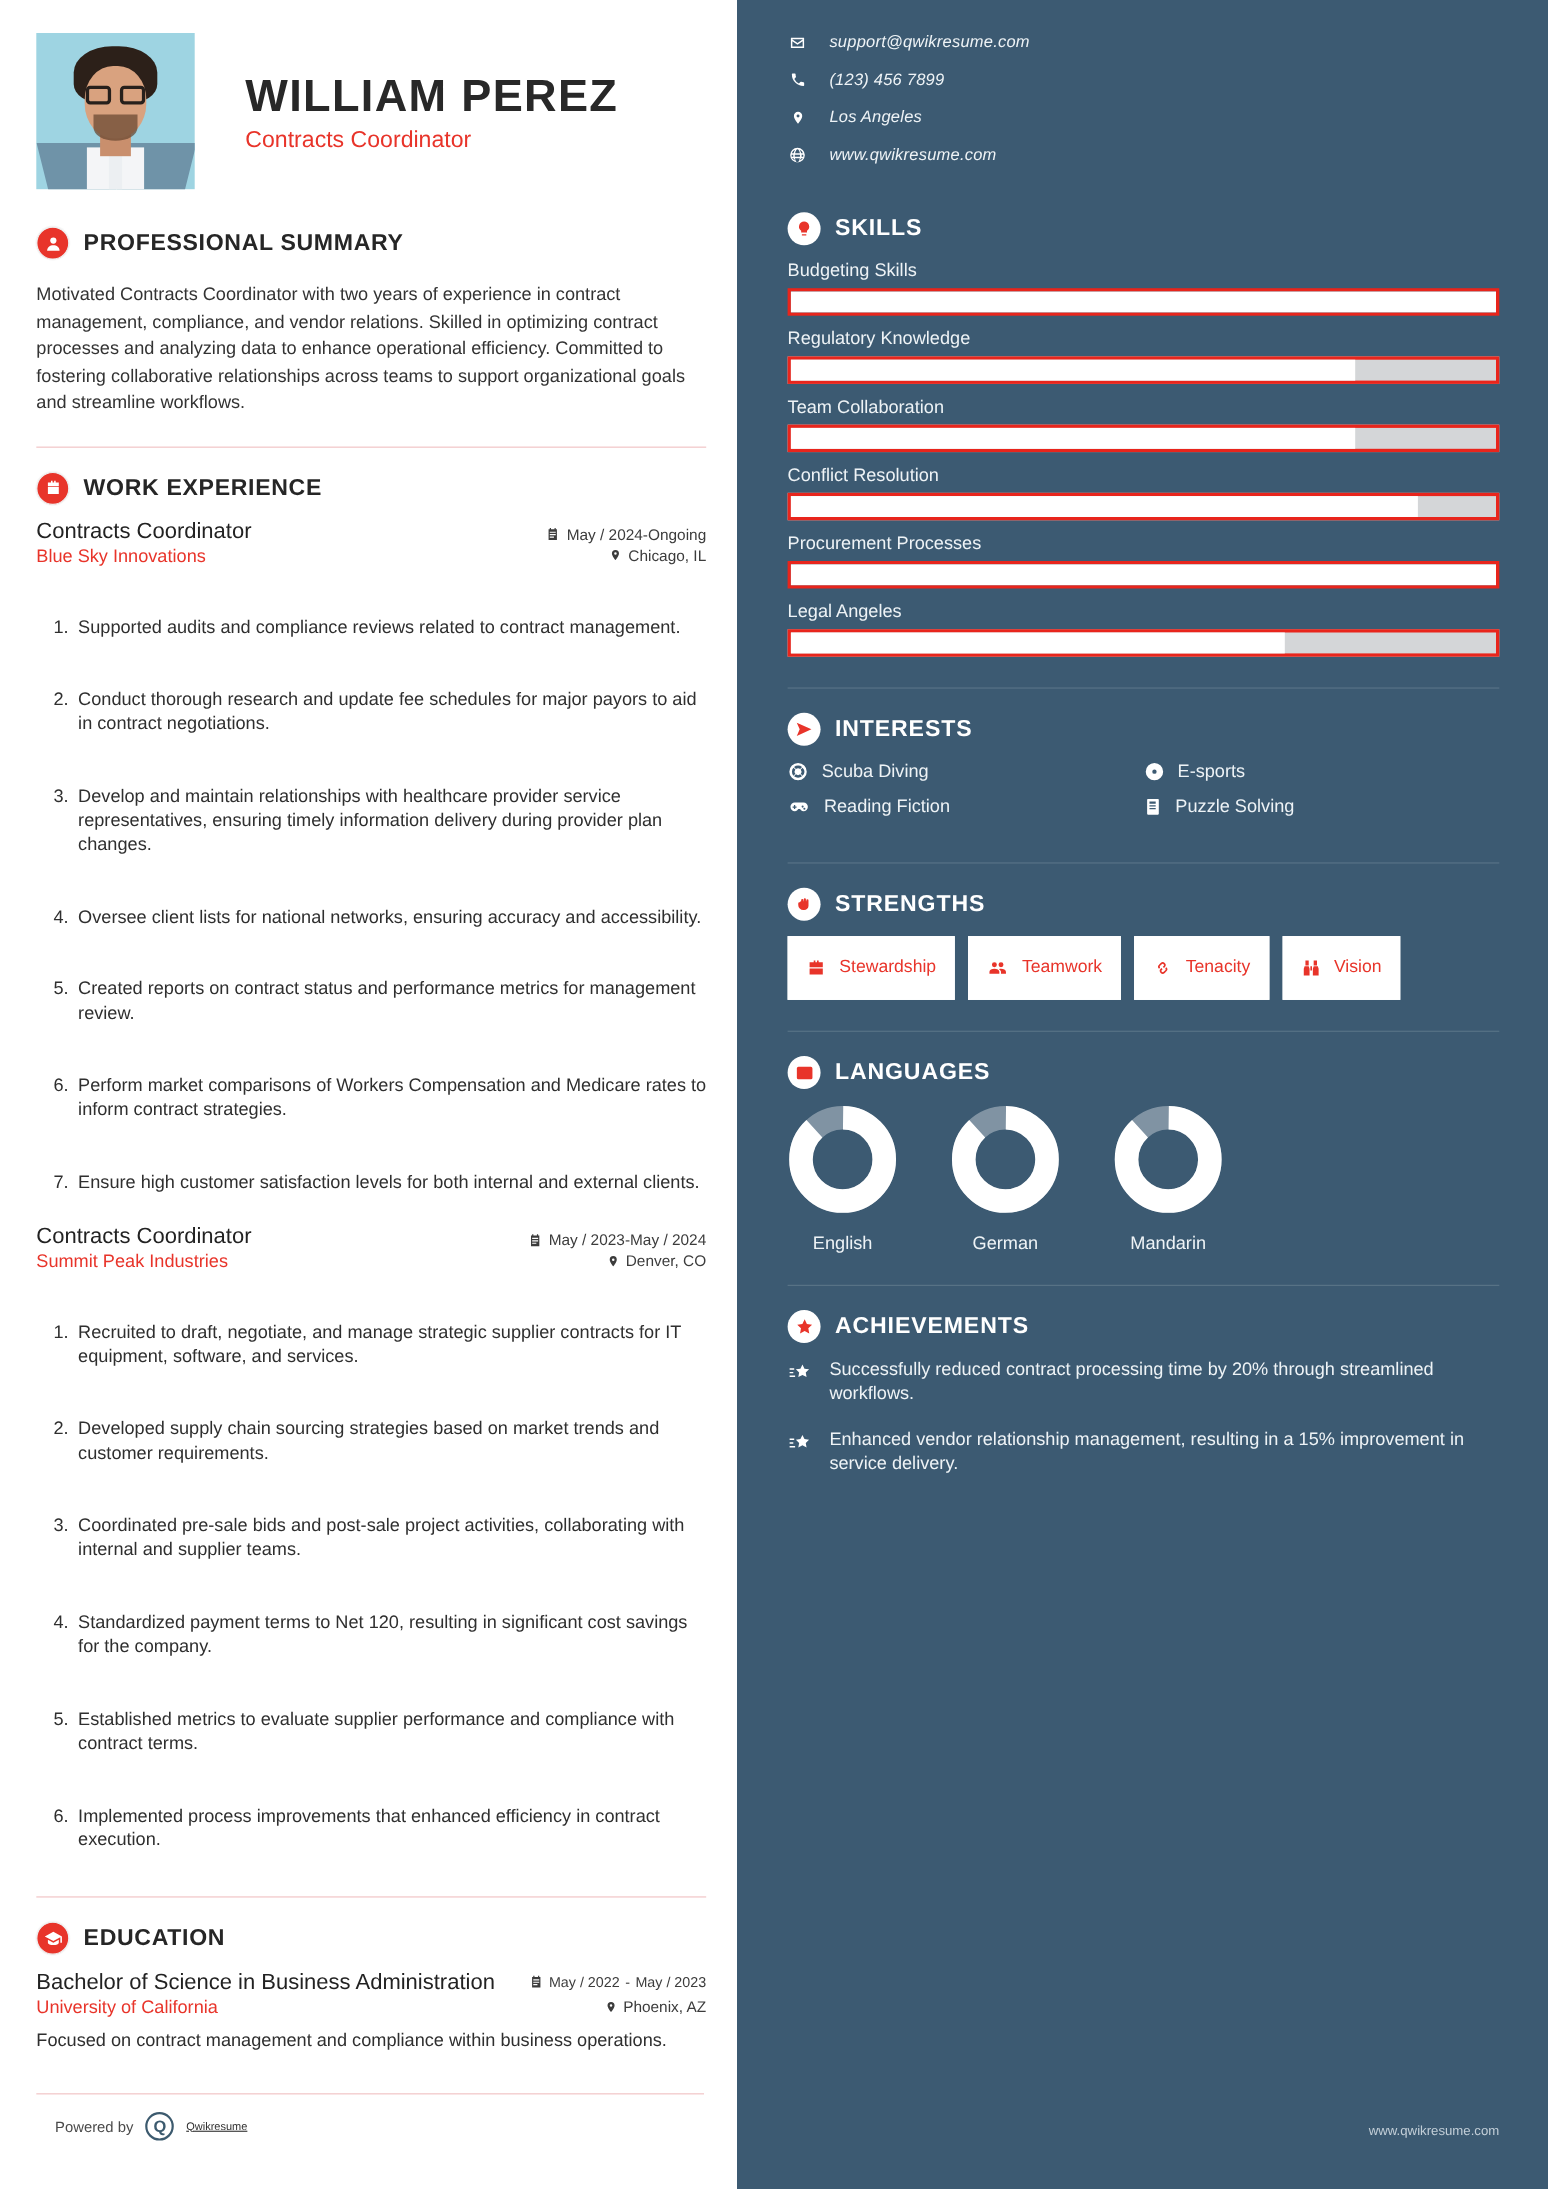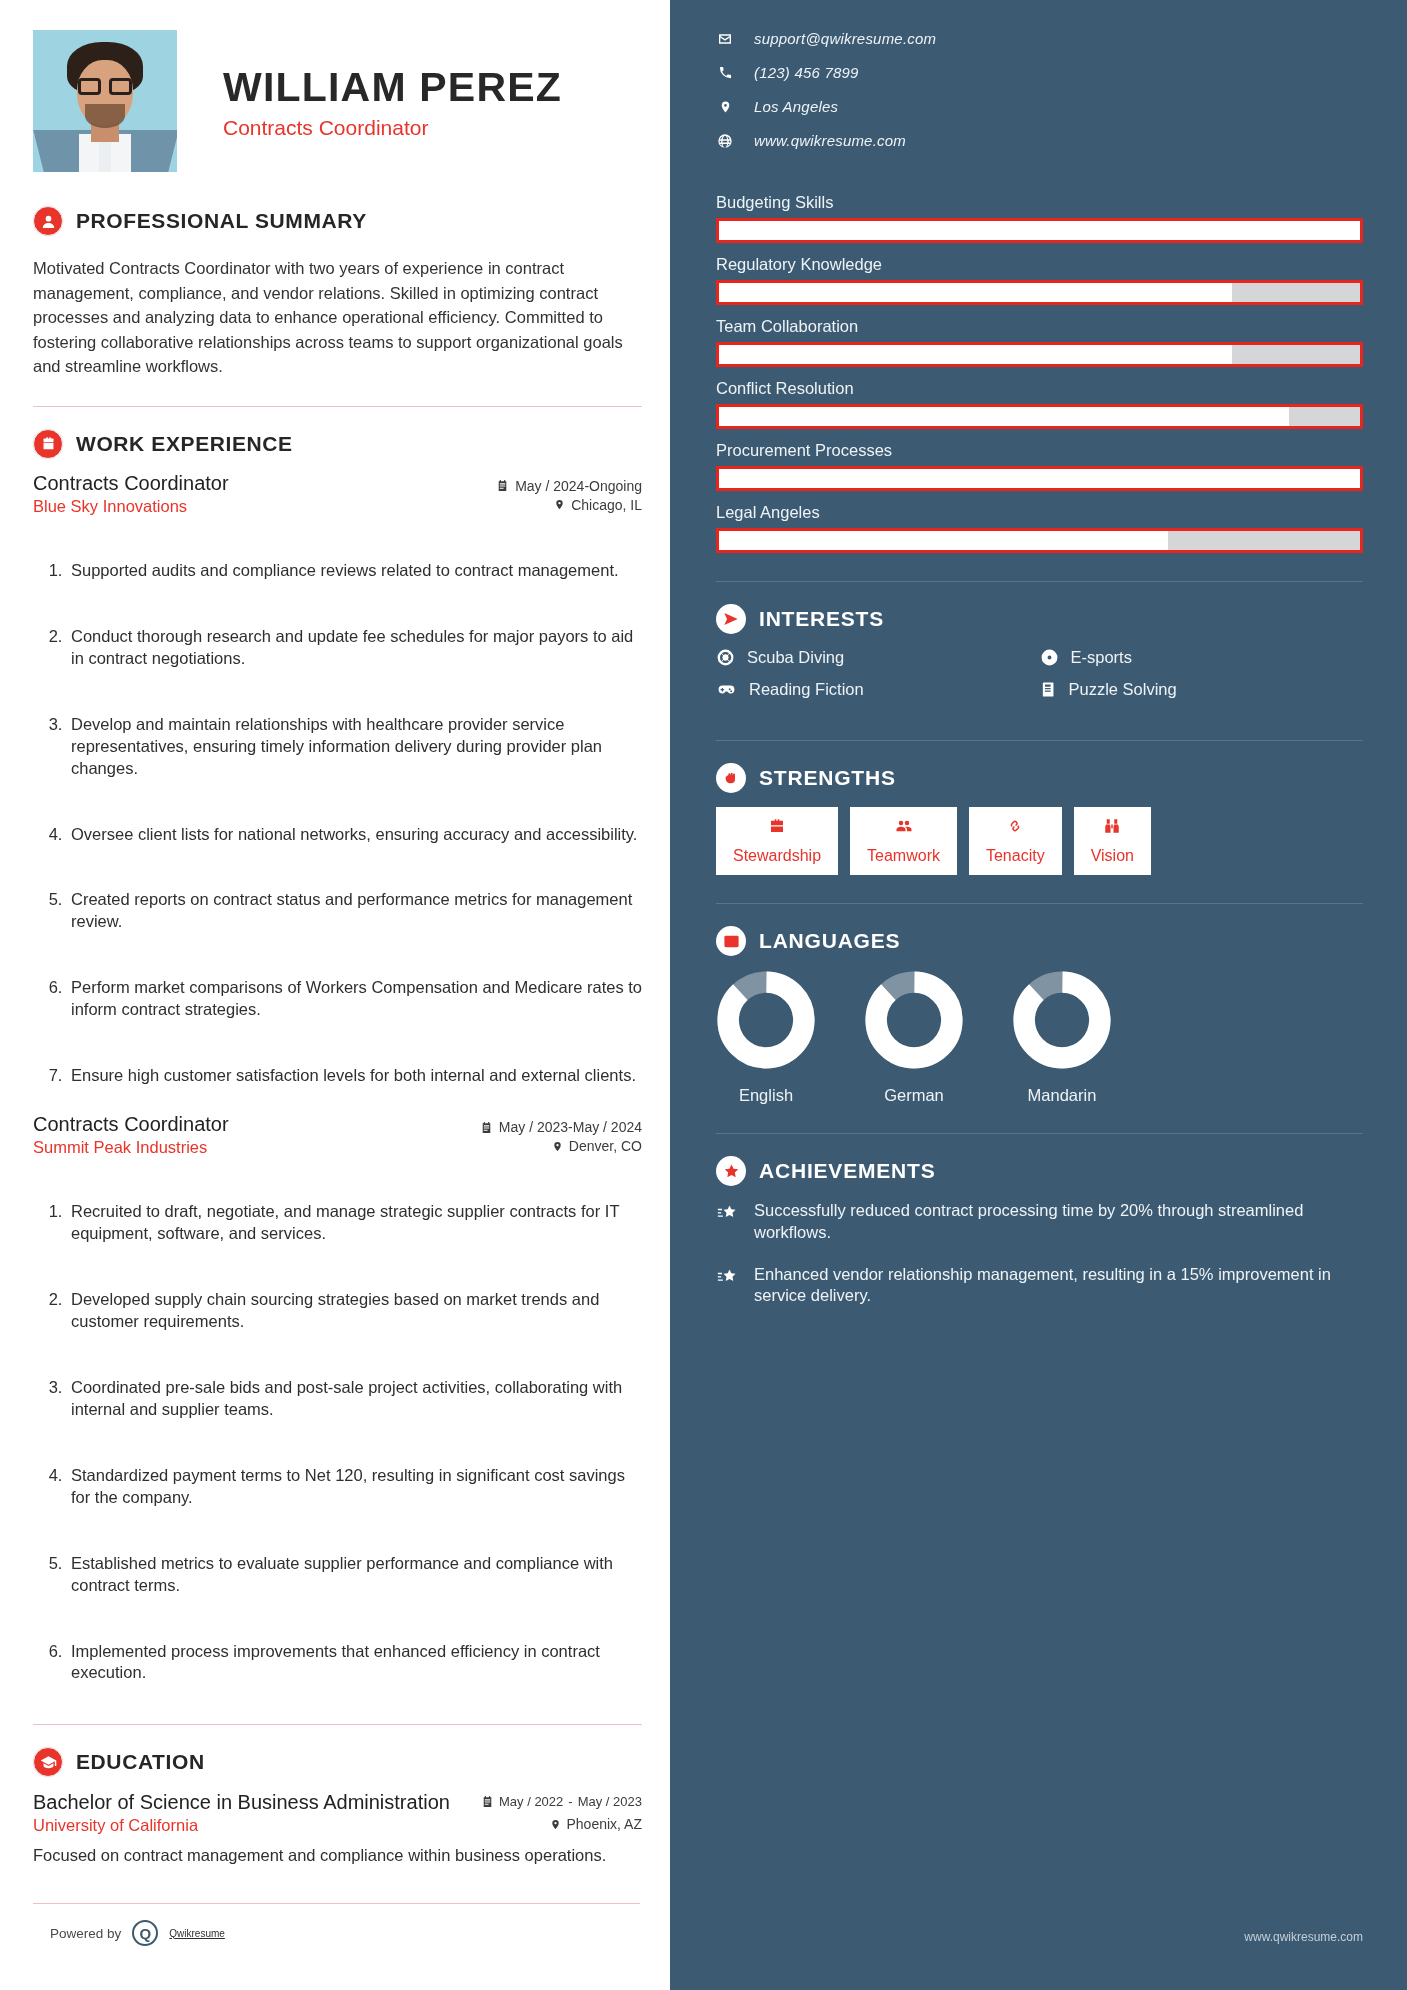"SKILLS" div.r-head { html: none -> <div> <span> <svg> <path></path> </svg> </span> <span>SKILLS</span> </div> }
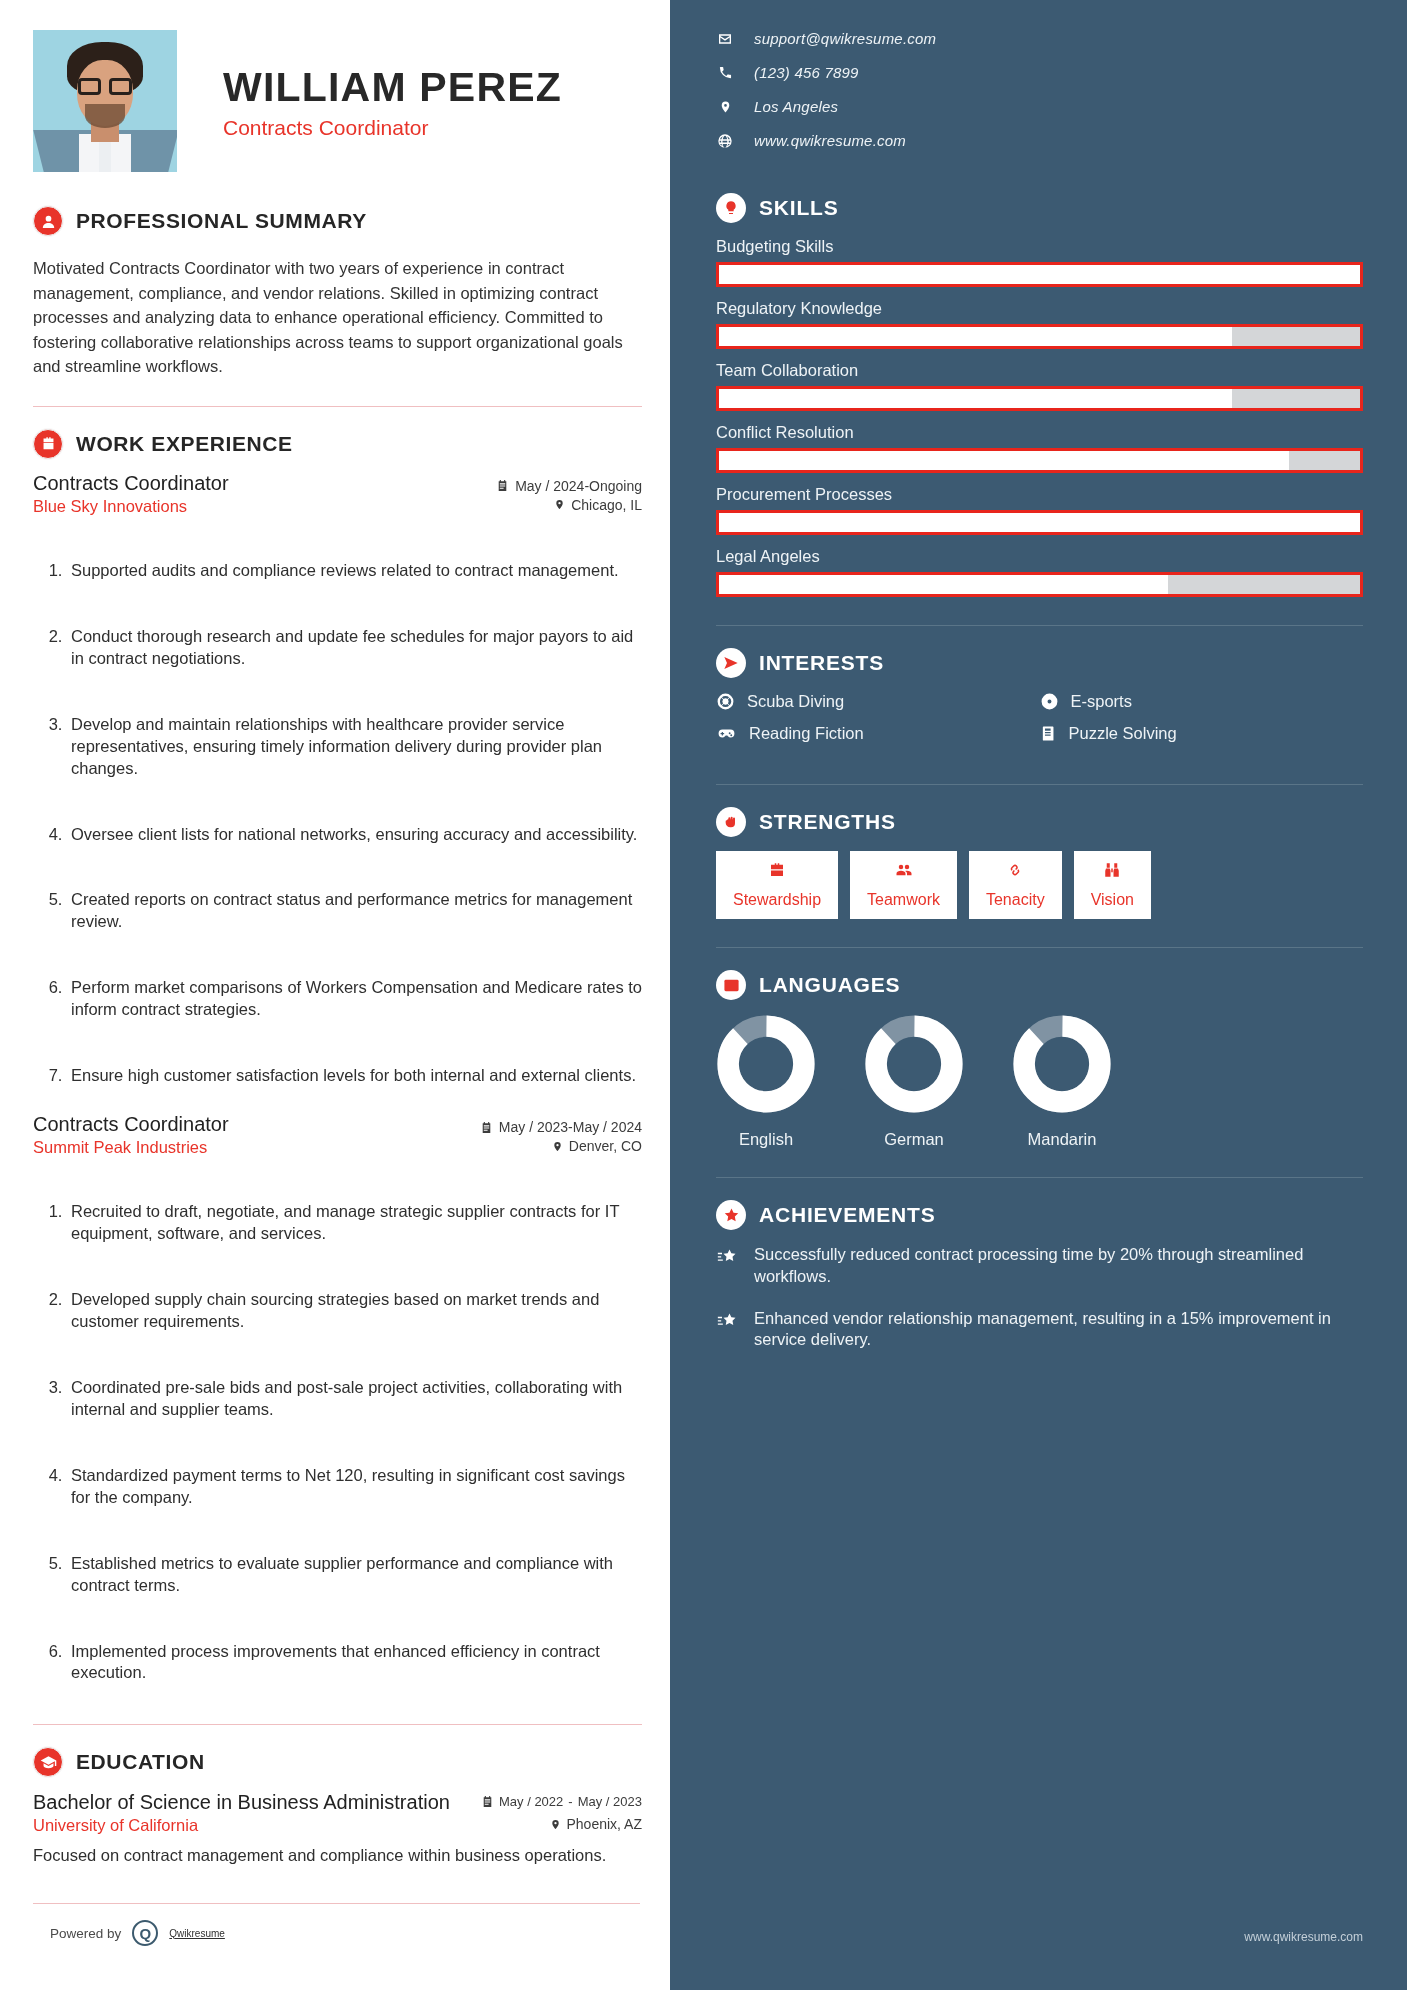"Stewardship" .strength { flex-direction: column -> none; padding: 9px 16px -> 19px 16px }
